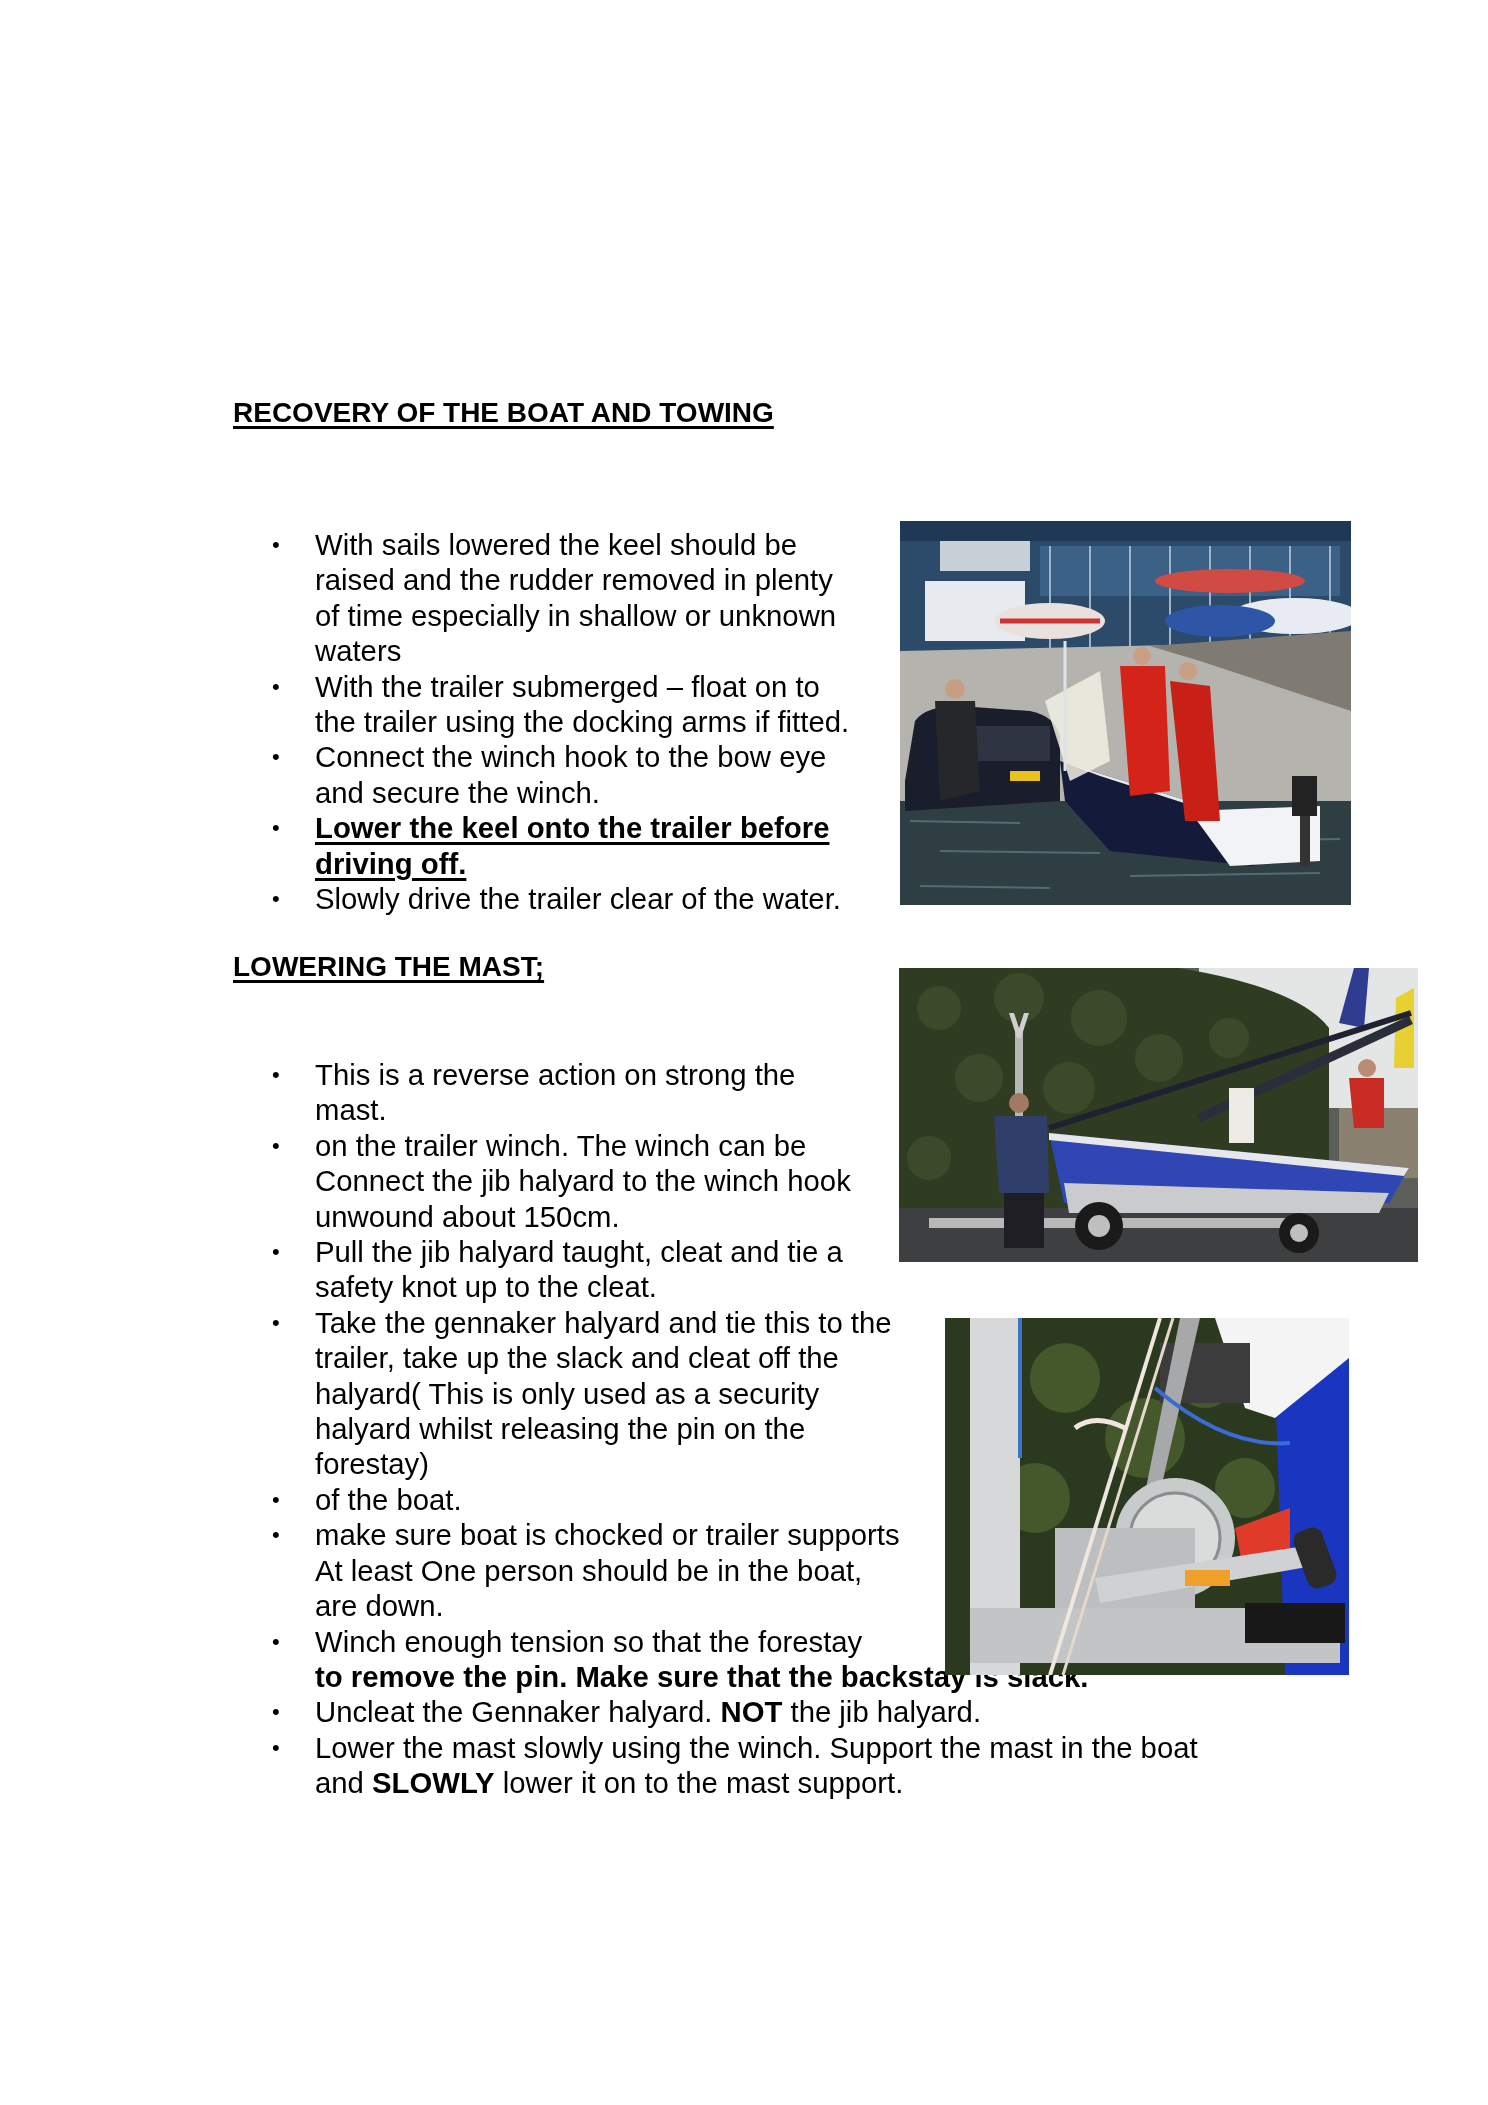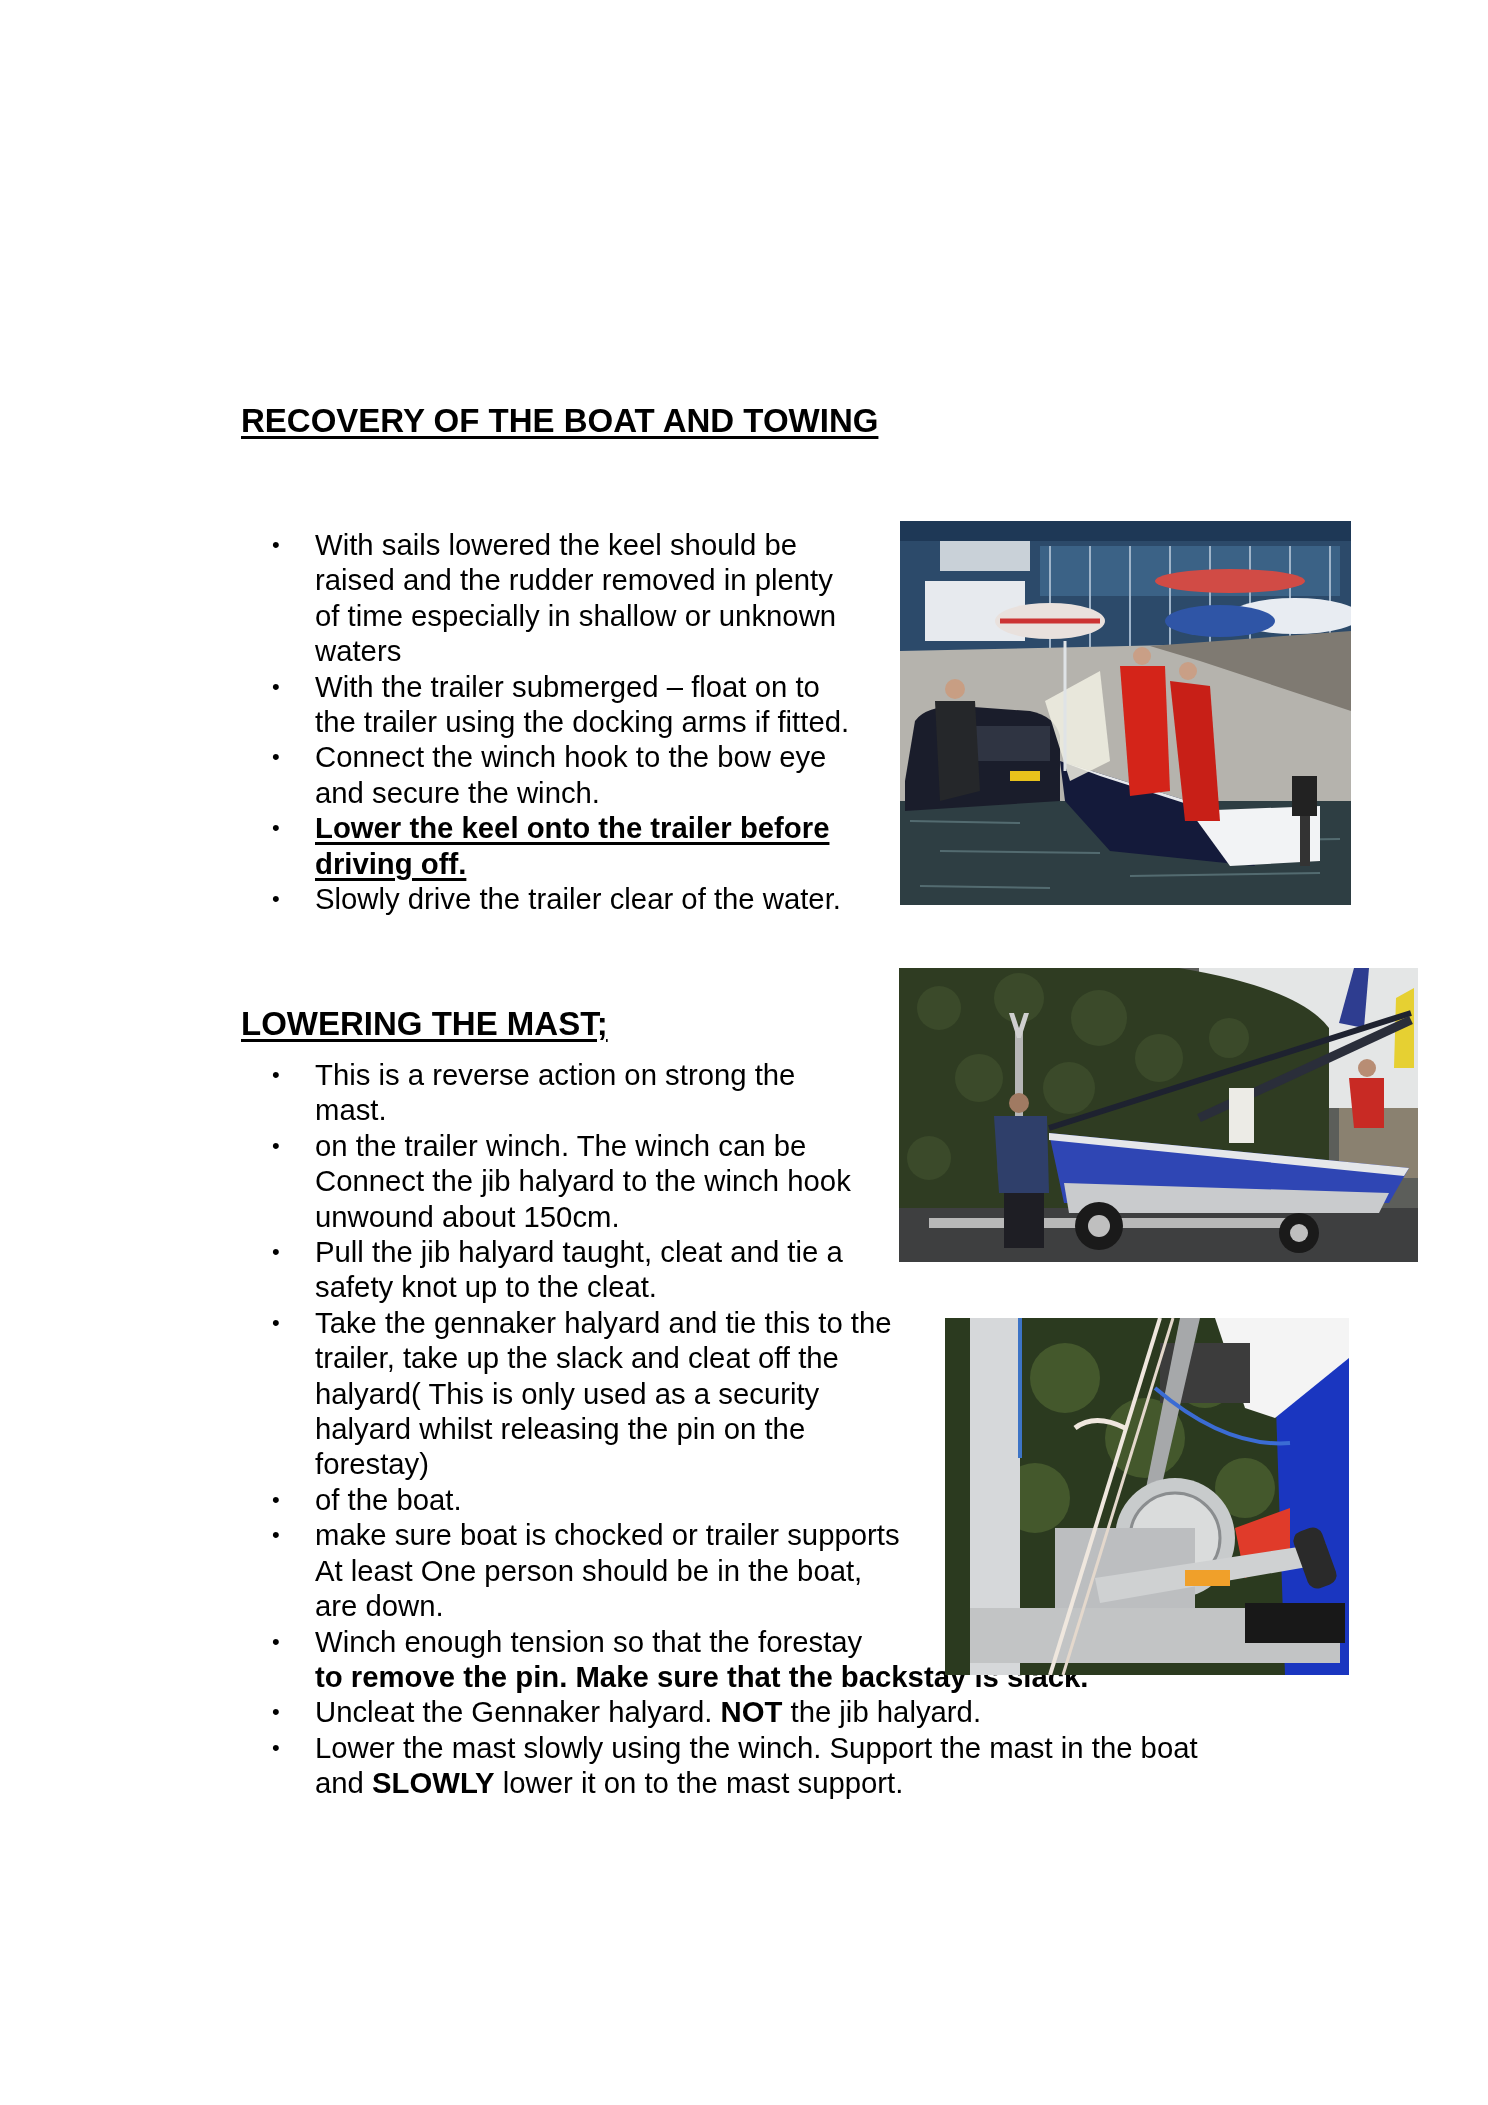"RECOVERY OF THE BOAT AND" .heading { font-size: 33px -> 28px; margin: 16px -> 8px }
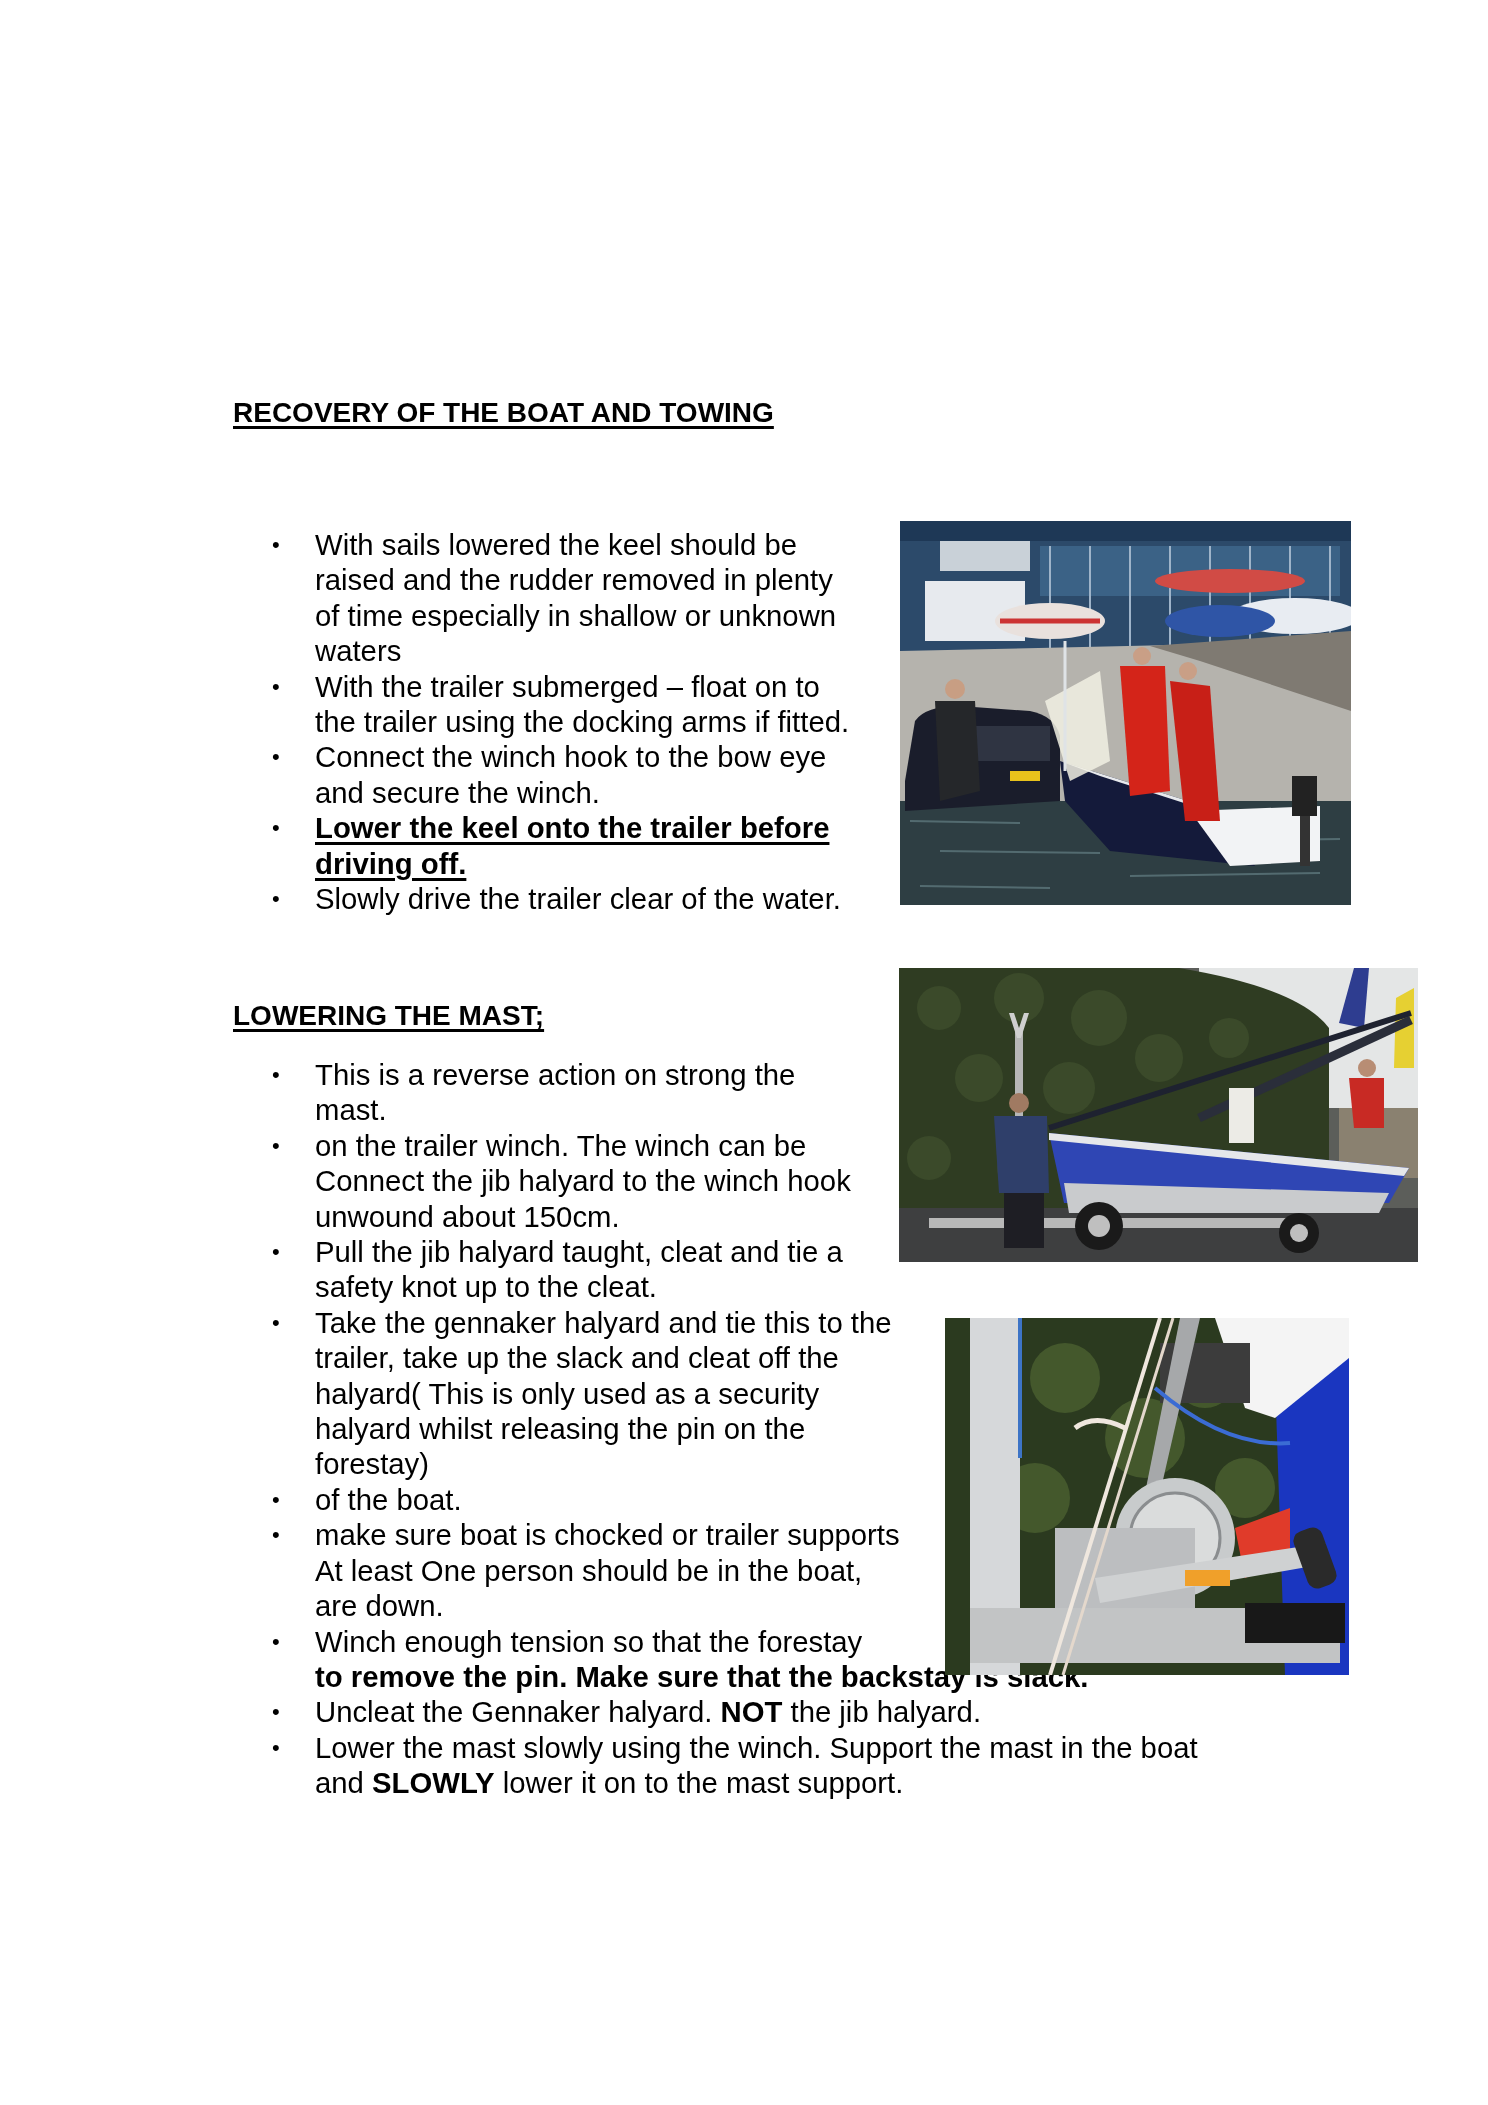"LOWERING THE MAST;" h2.heading { top: 990px -> 941px }
